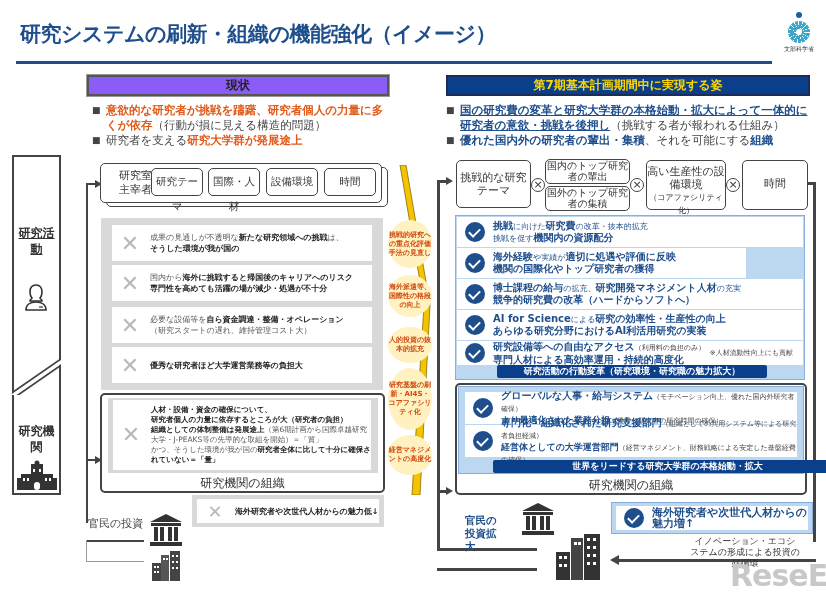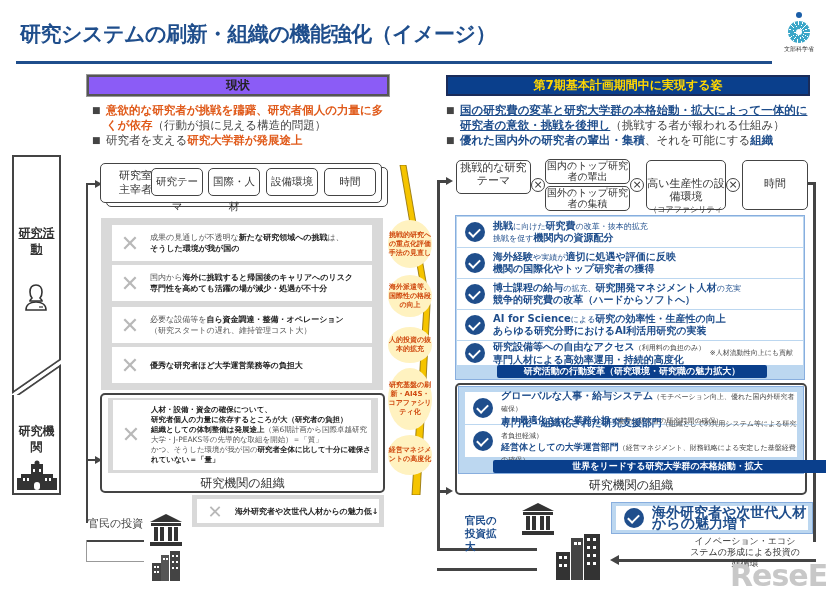"挑戦的な研究テーマ" div.abs { height: 34px -> 48px; padding-top: none -> 10px }
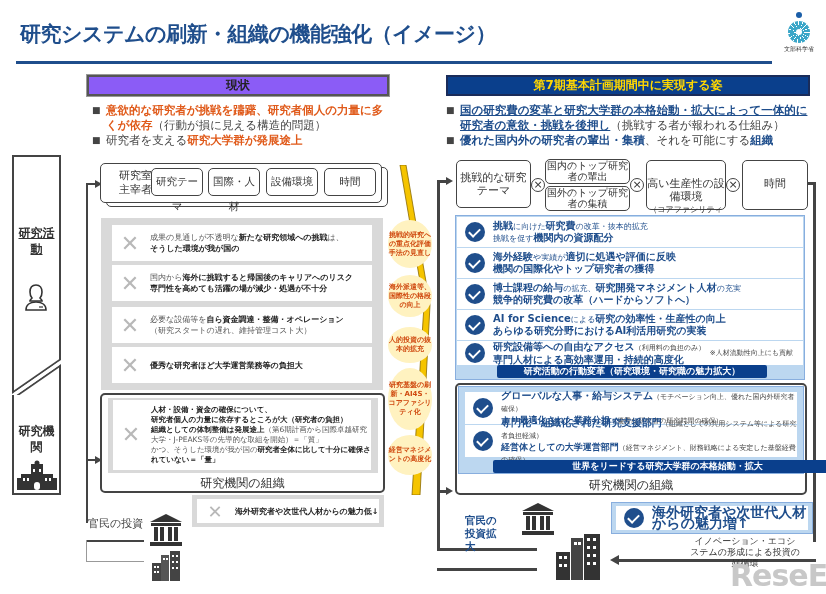"高い生産性の設備環境" div.abs { padding-top: 16px -> 4px }
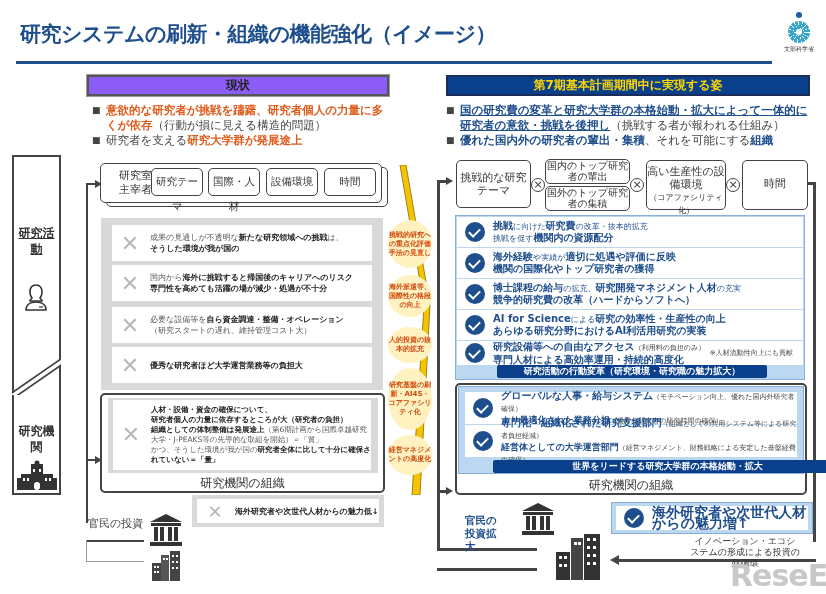"海外経験や実績が適切に処遇や評価に反映" div.chk-item { width: 346px -> 289px }
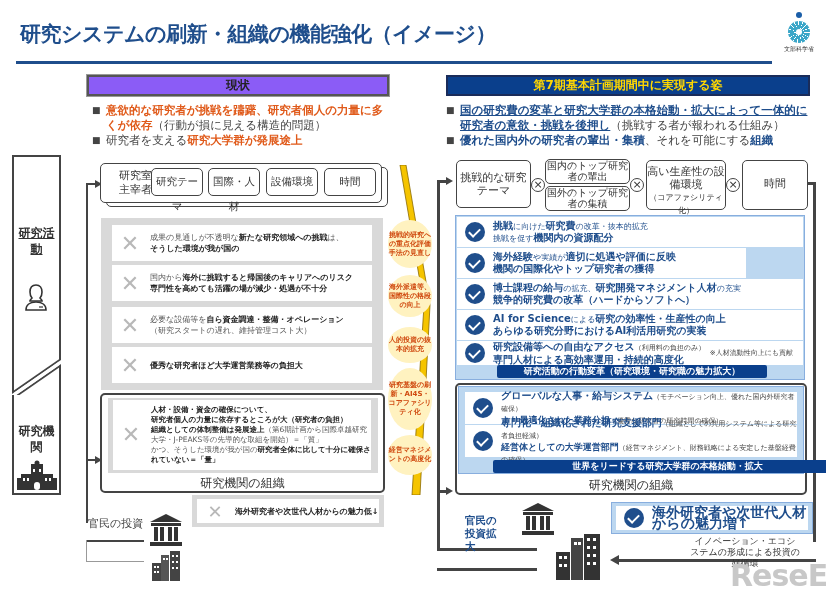"海外研究者や次世代人材からの魅力増↑" b { font-size: 14px -> 11px }
